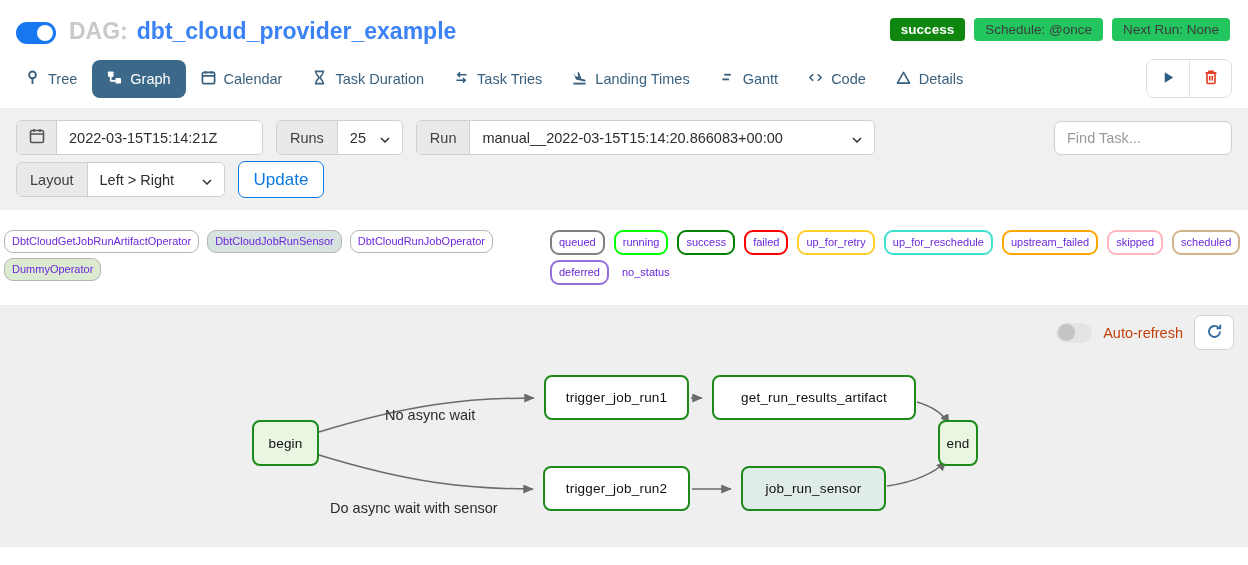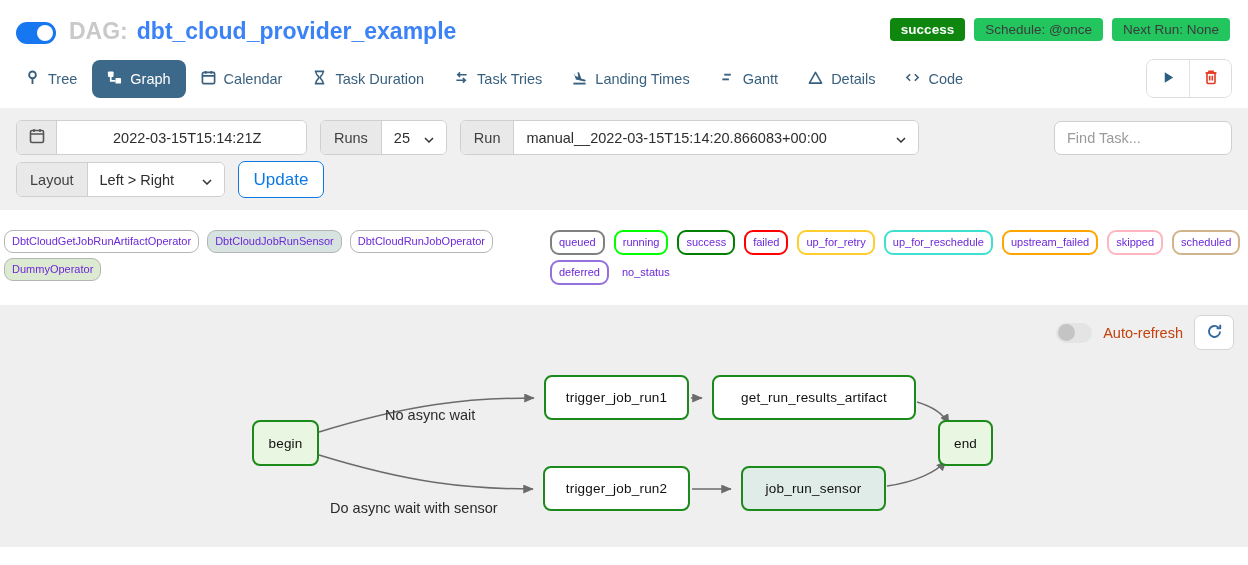"Details" div.tab { order: before "Code" -> after "Code" }
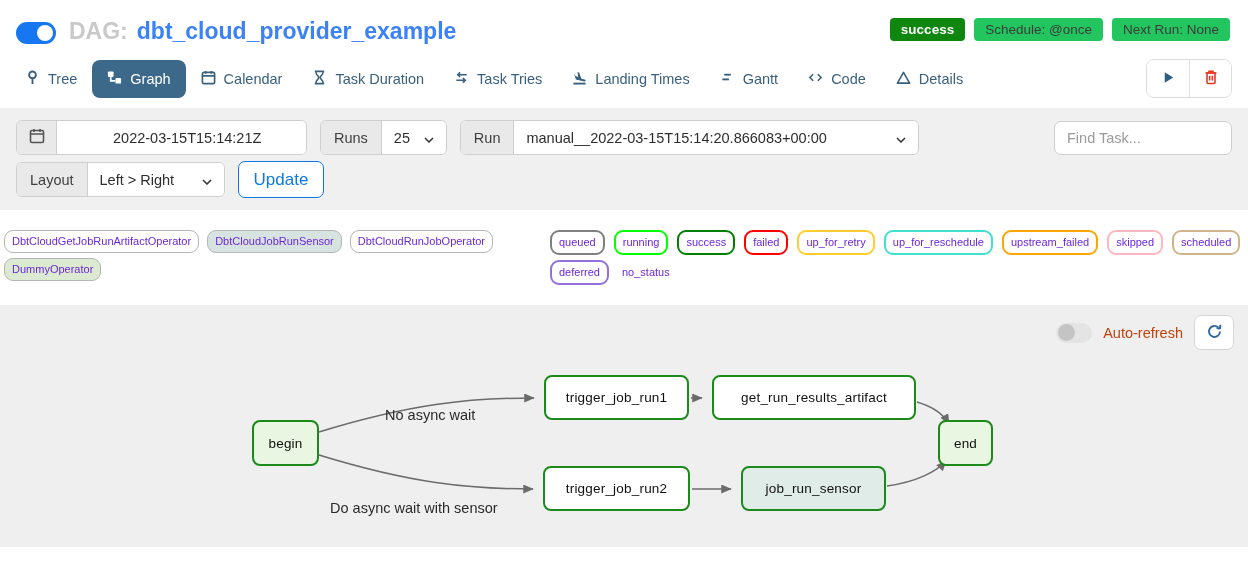"2022-03-15T15:14:21Z" input { margin-left: 44px -> none }
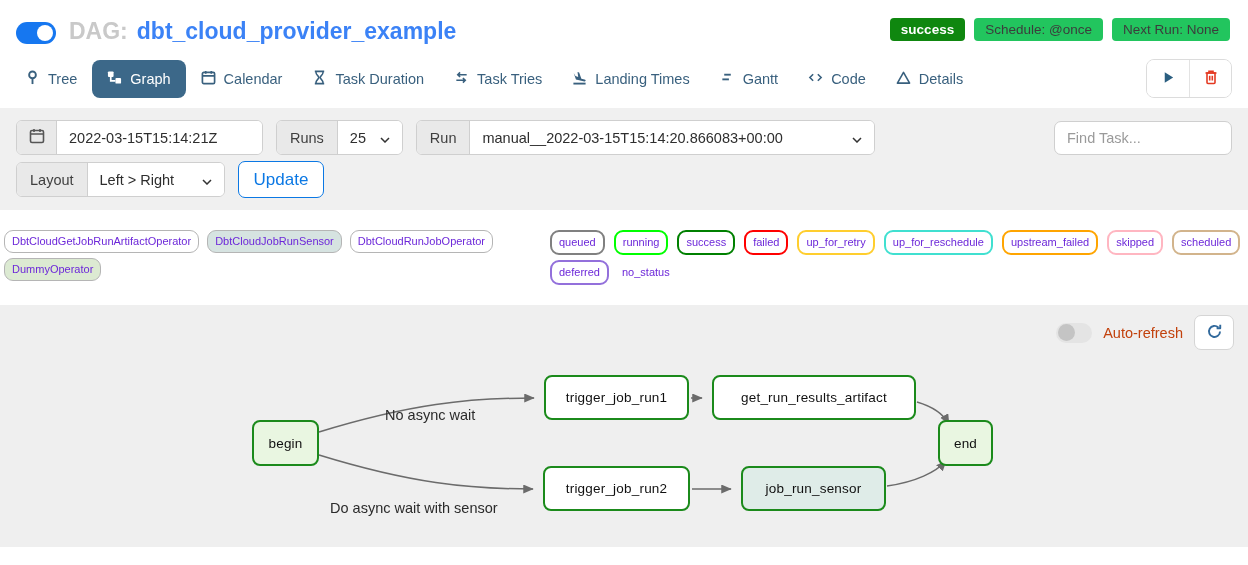"end" div.node { width: 55px -> 40px }
